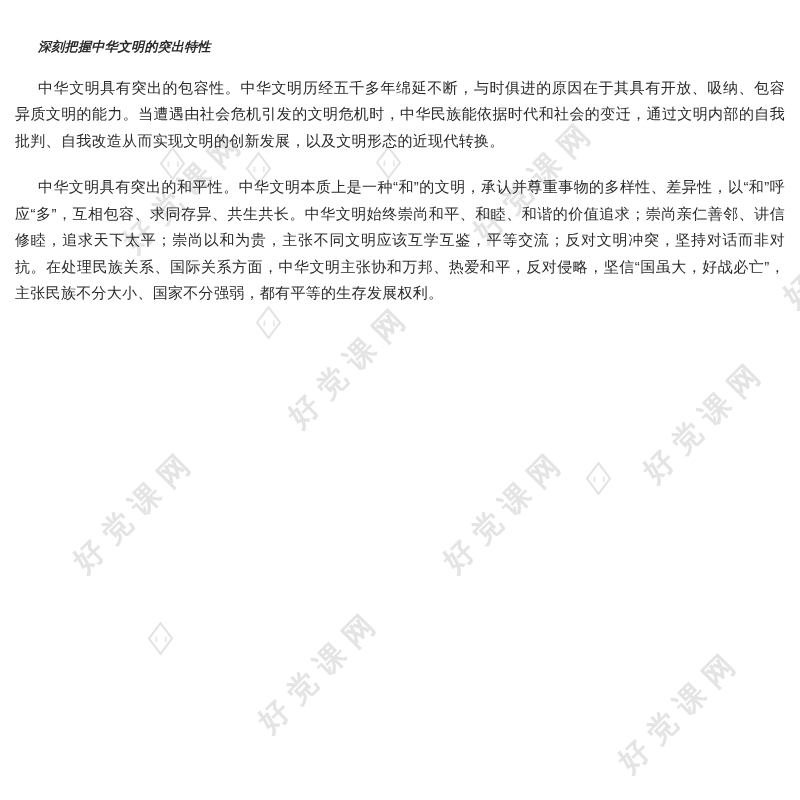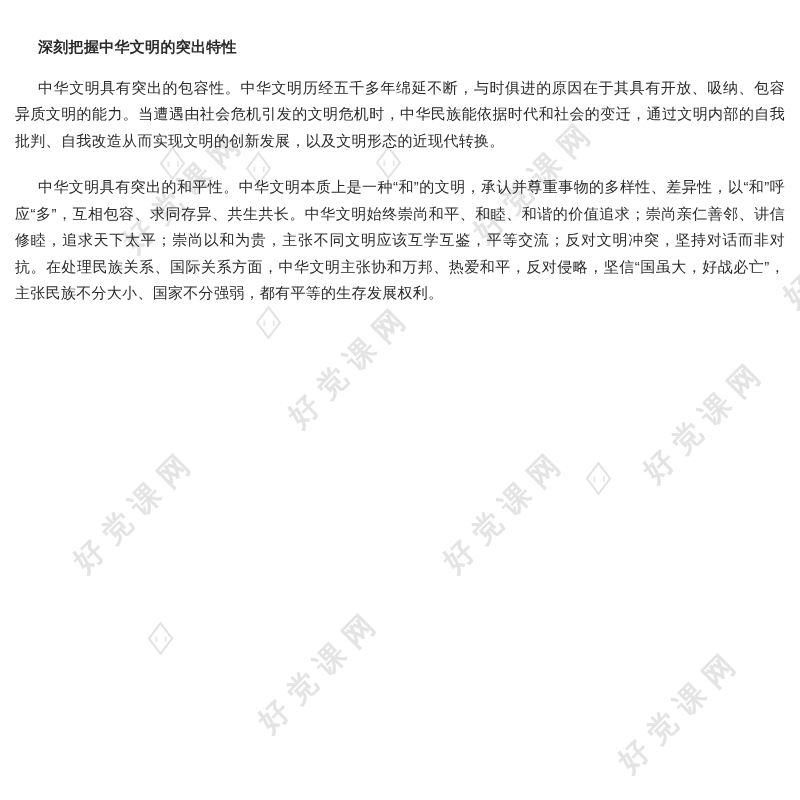"深刻把握中华文明的突出特性" .doc h2 { font-size: 15px -> 13px; font-style: none -> italic }
